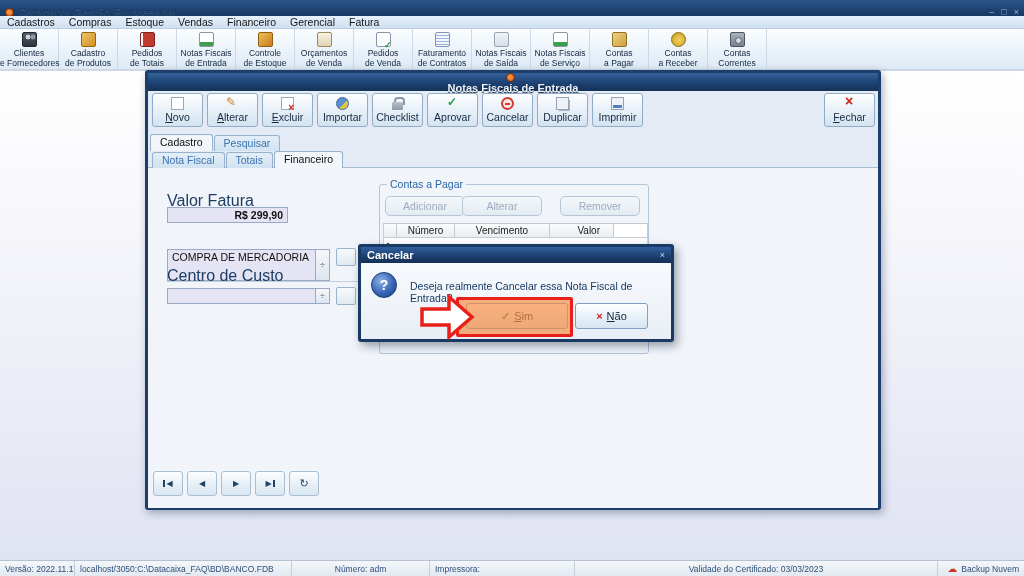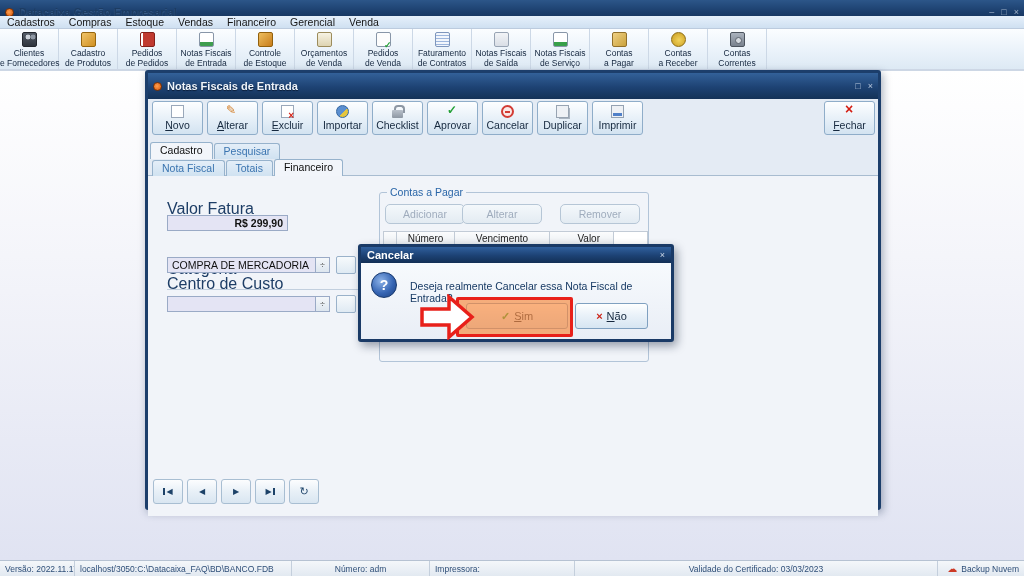"Venda" span.menu-item { text: Venda -> Fatura }
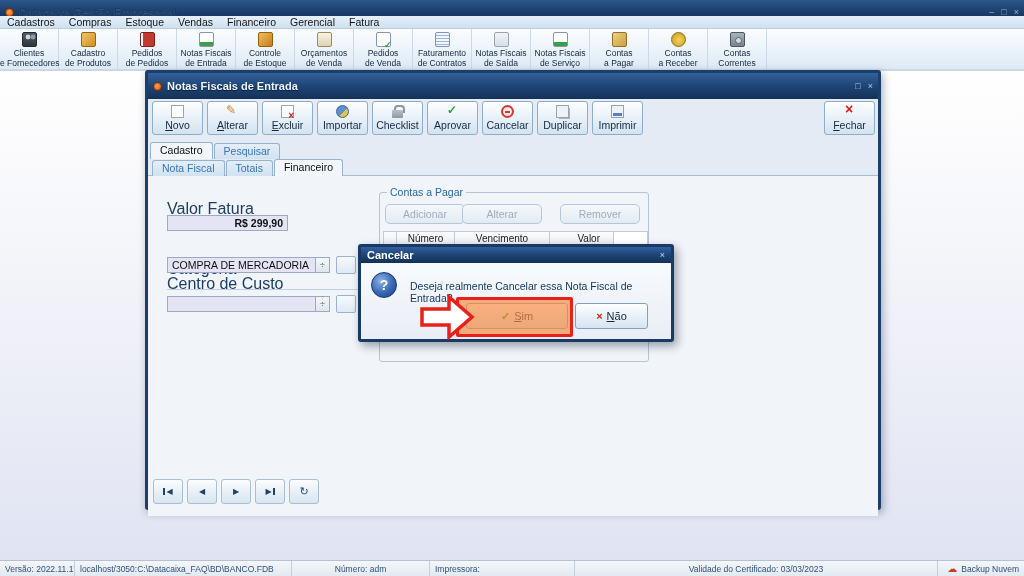"de Pedidos" span.tb-l { text: Pedidos -> Totais }
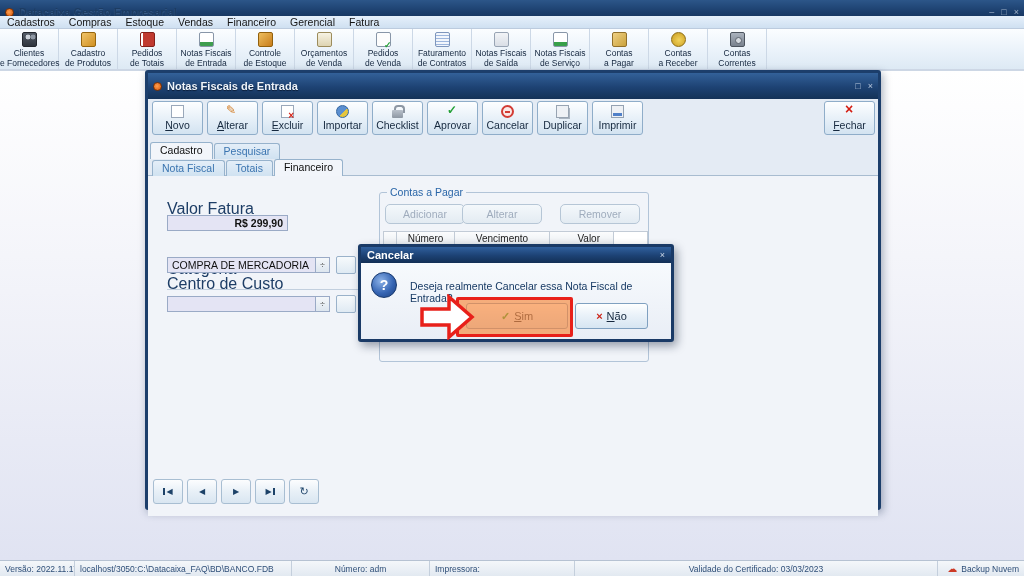"Notas Fiscais de Entrada" .win-titlebar { flex-direction: none -> column; height: 26px -> 18px }
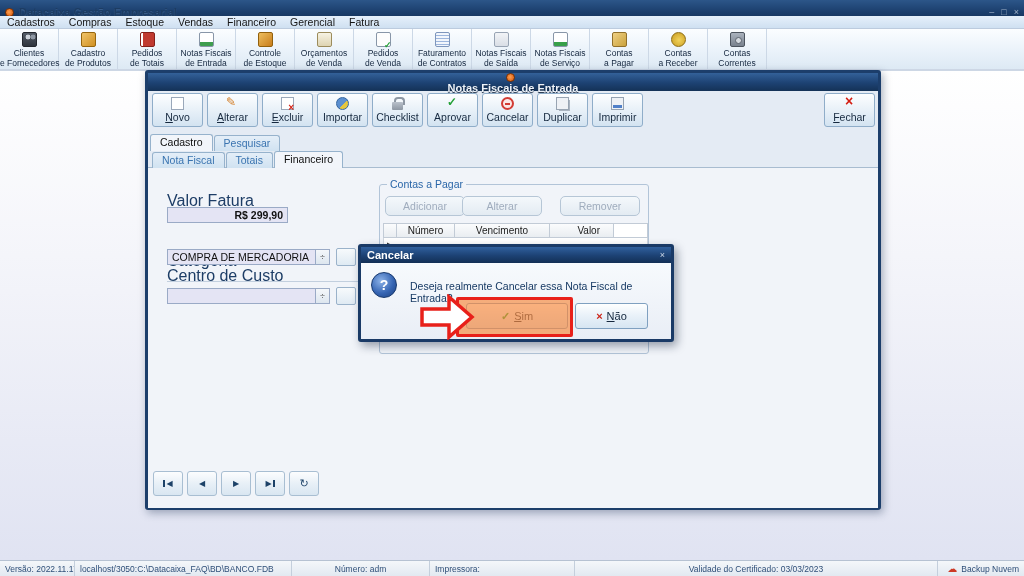"COMPRA DE MERCADORIA" div.finput { height: 16px -> 32px }
